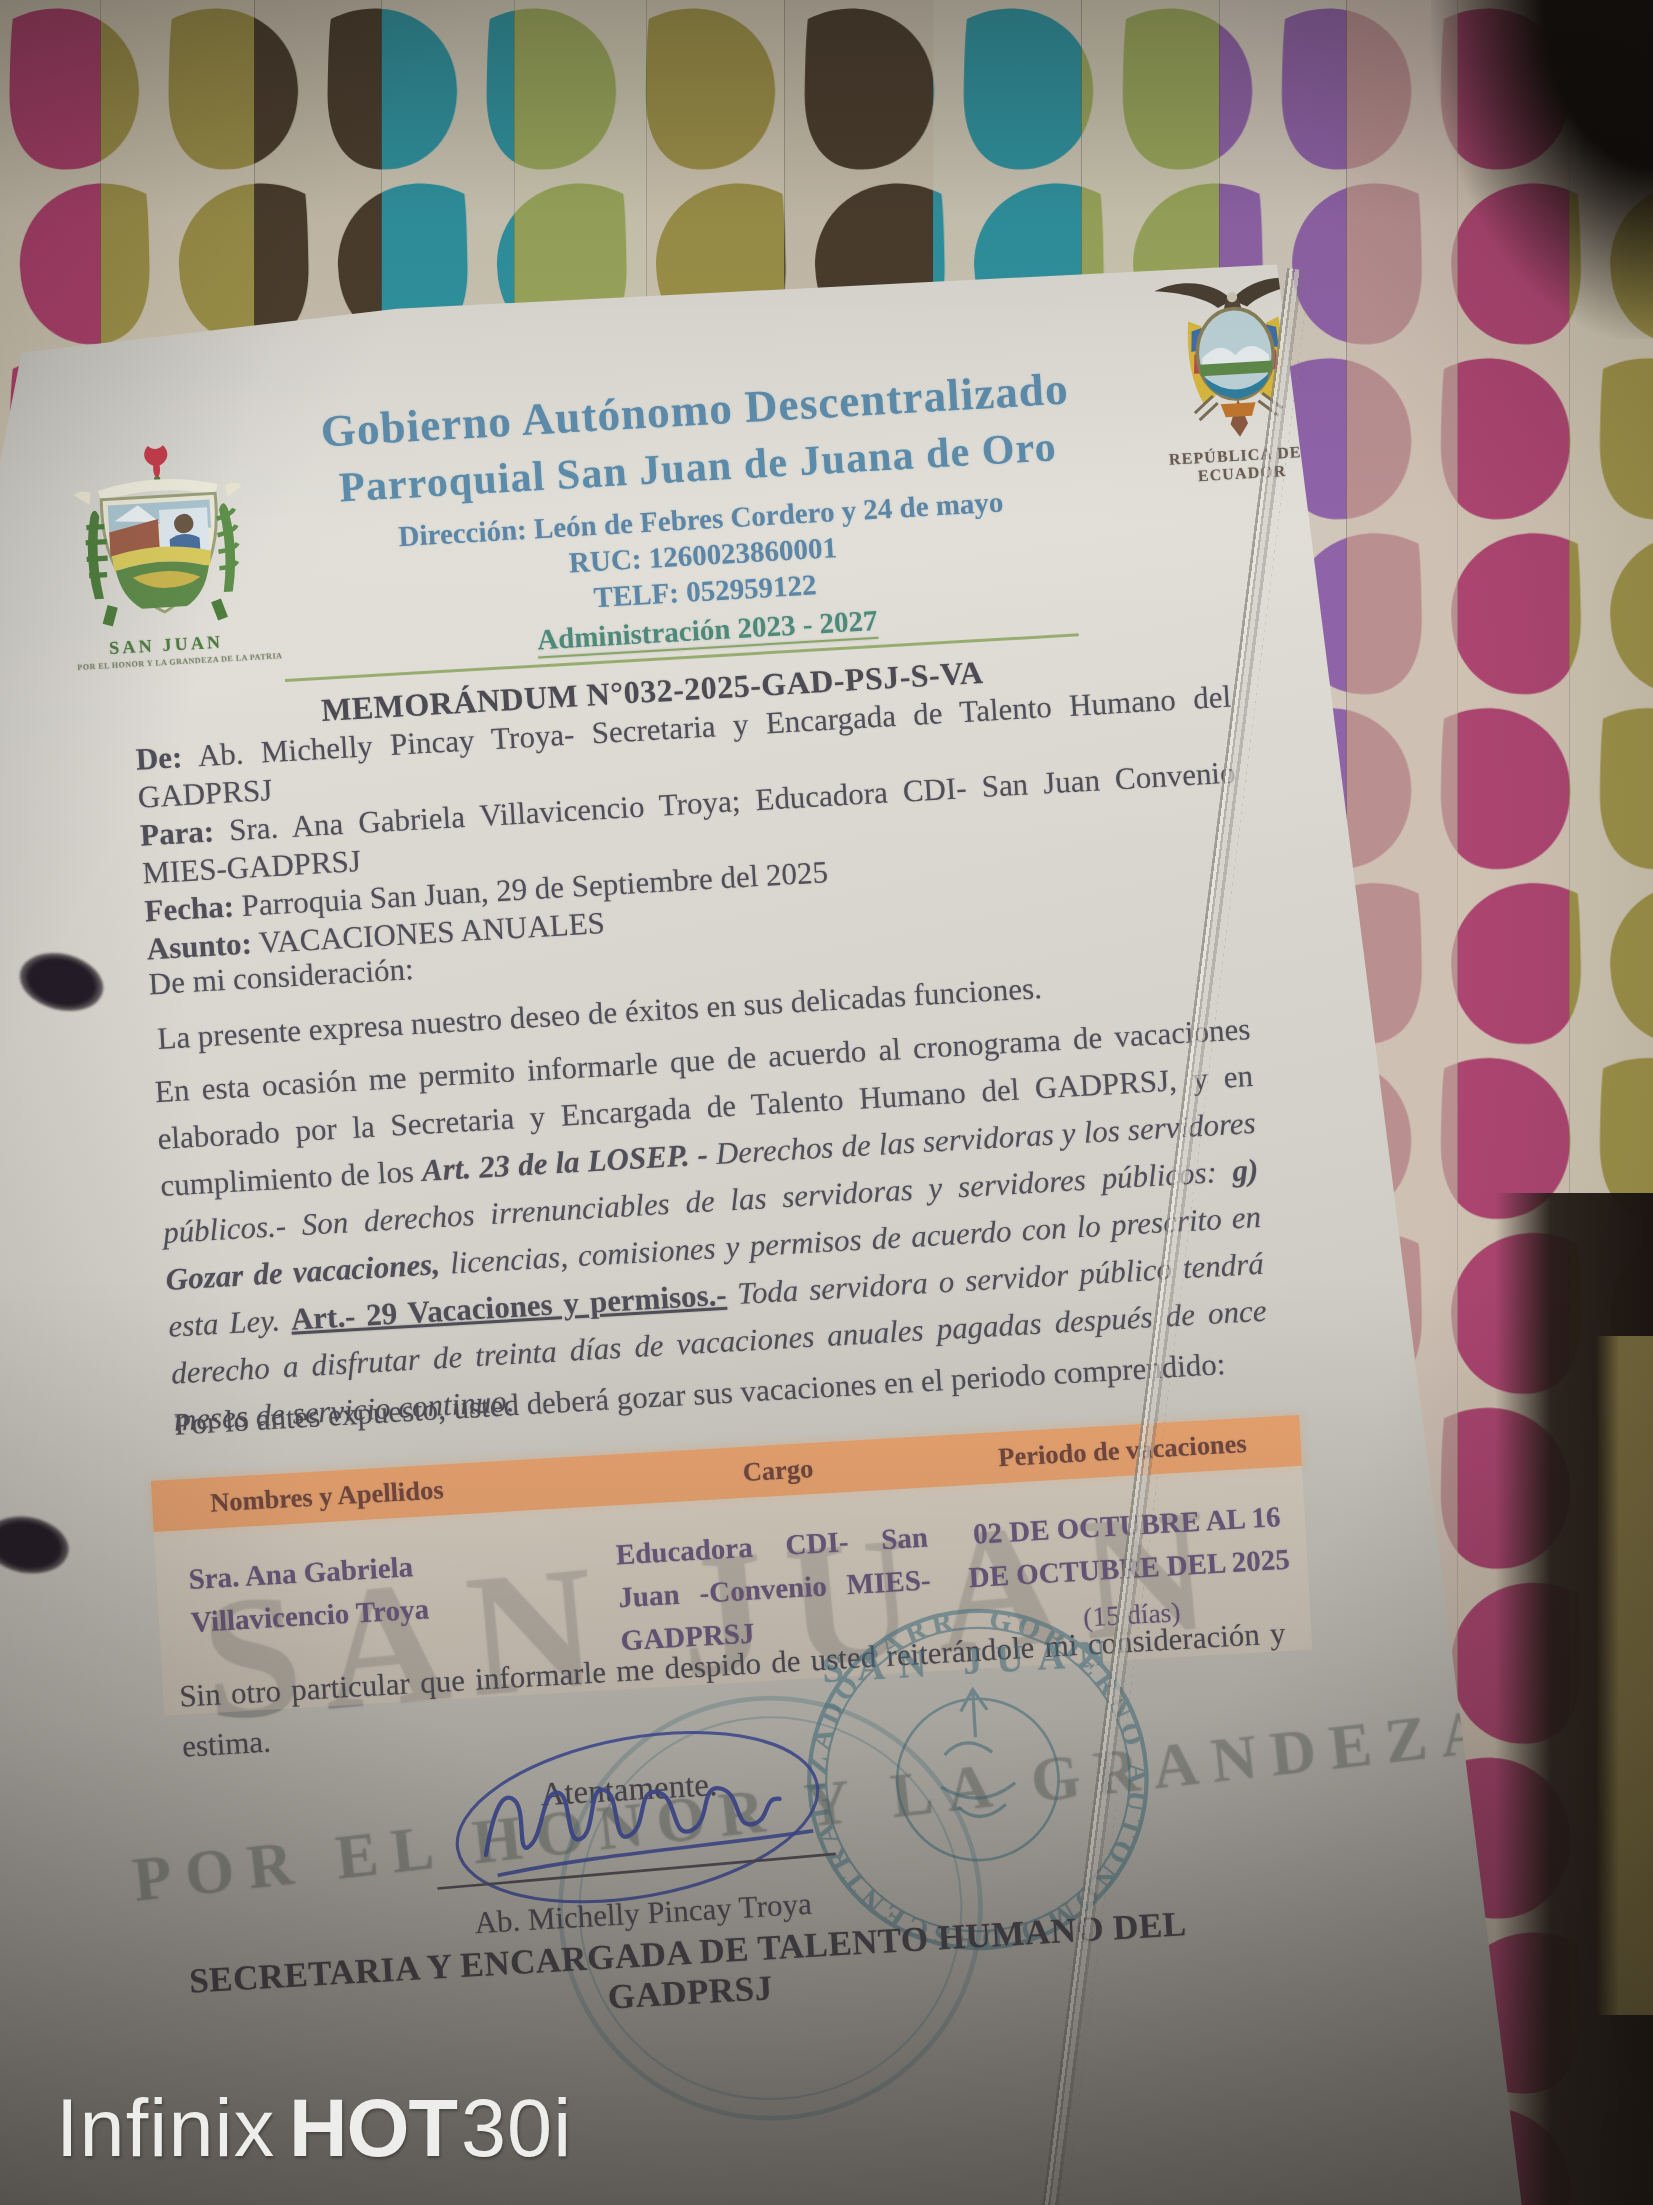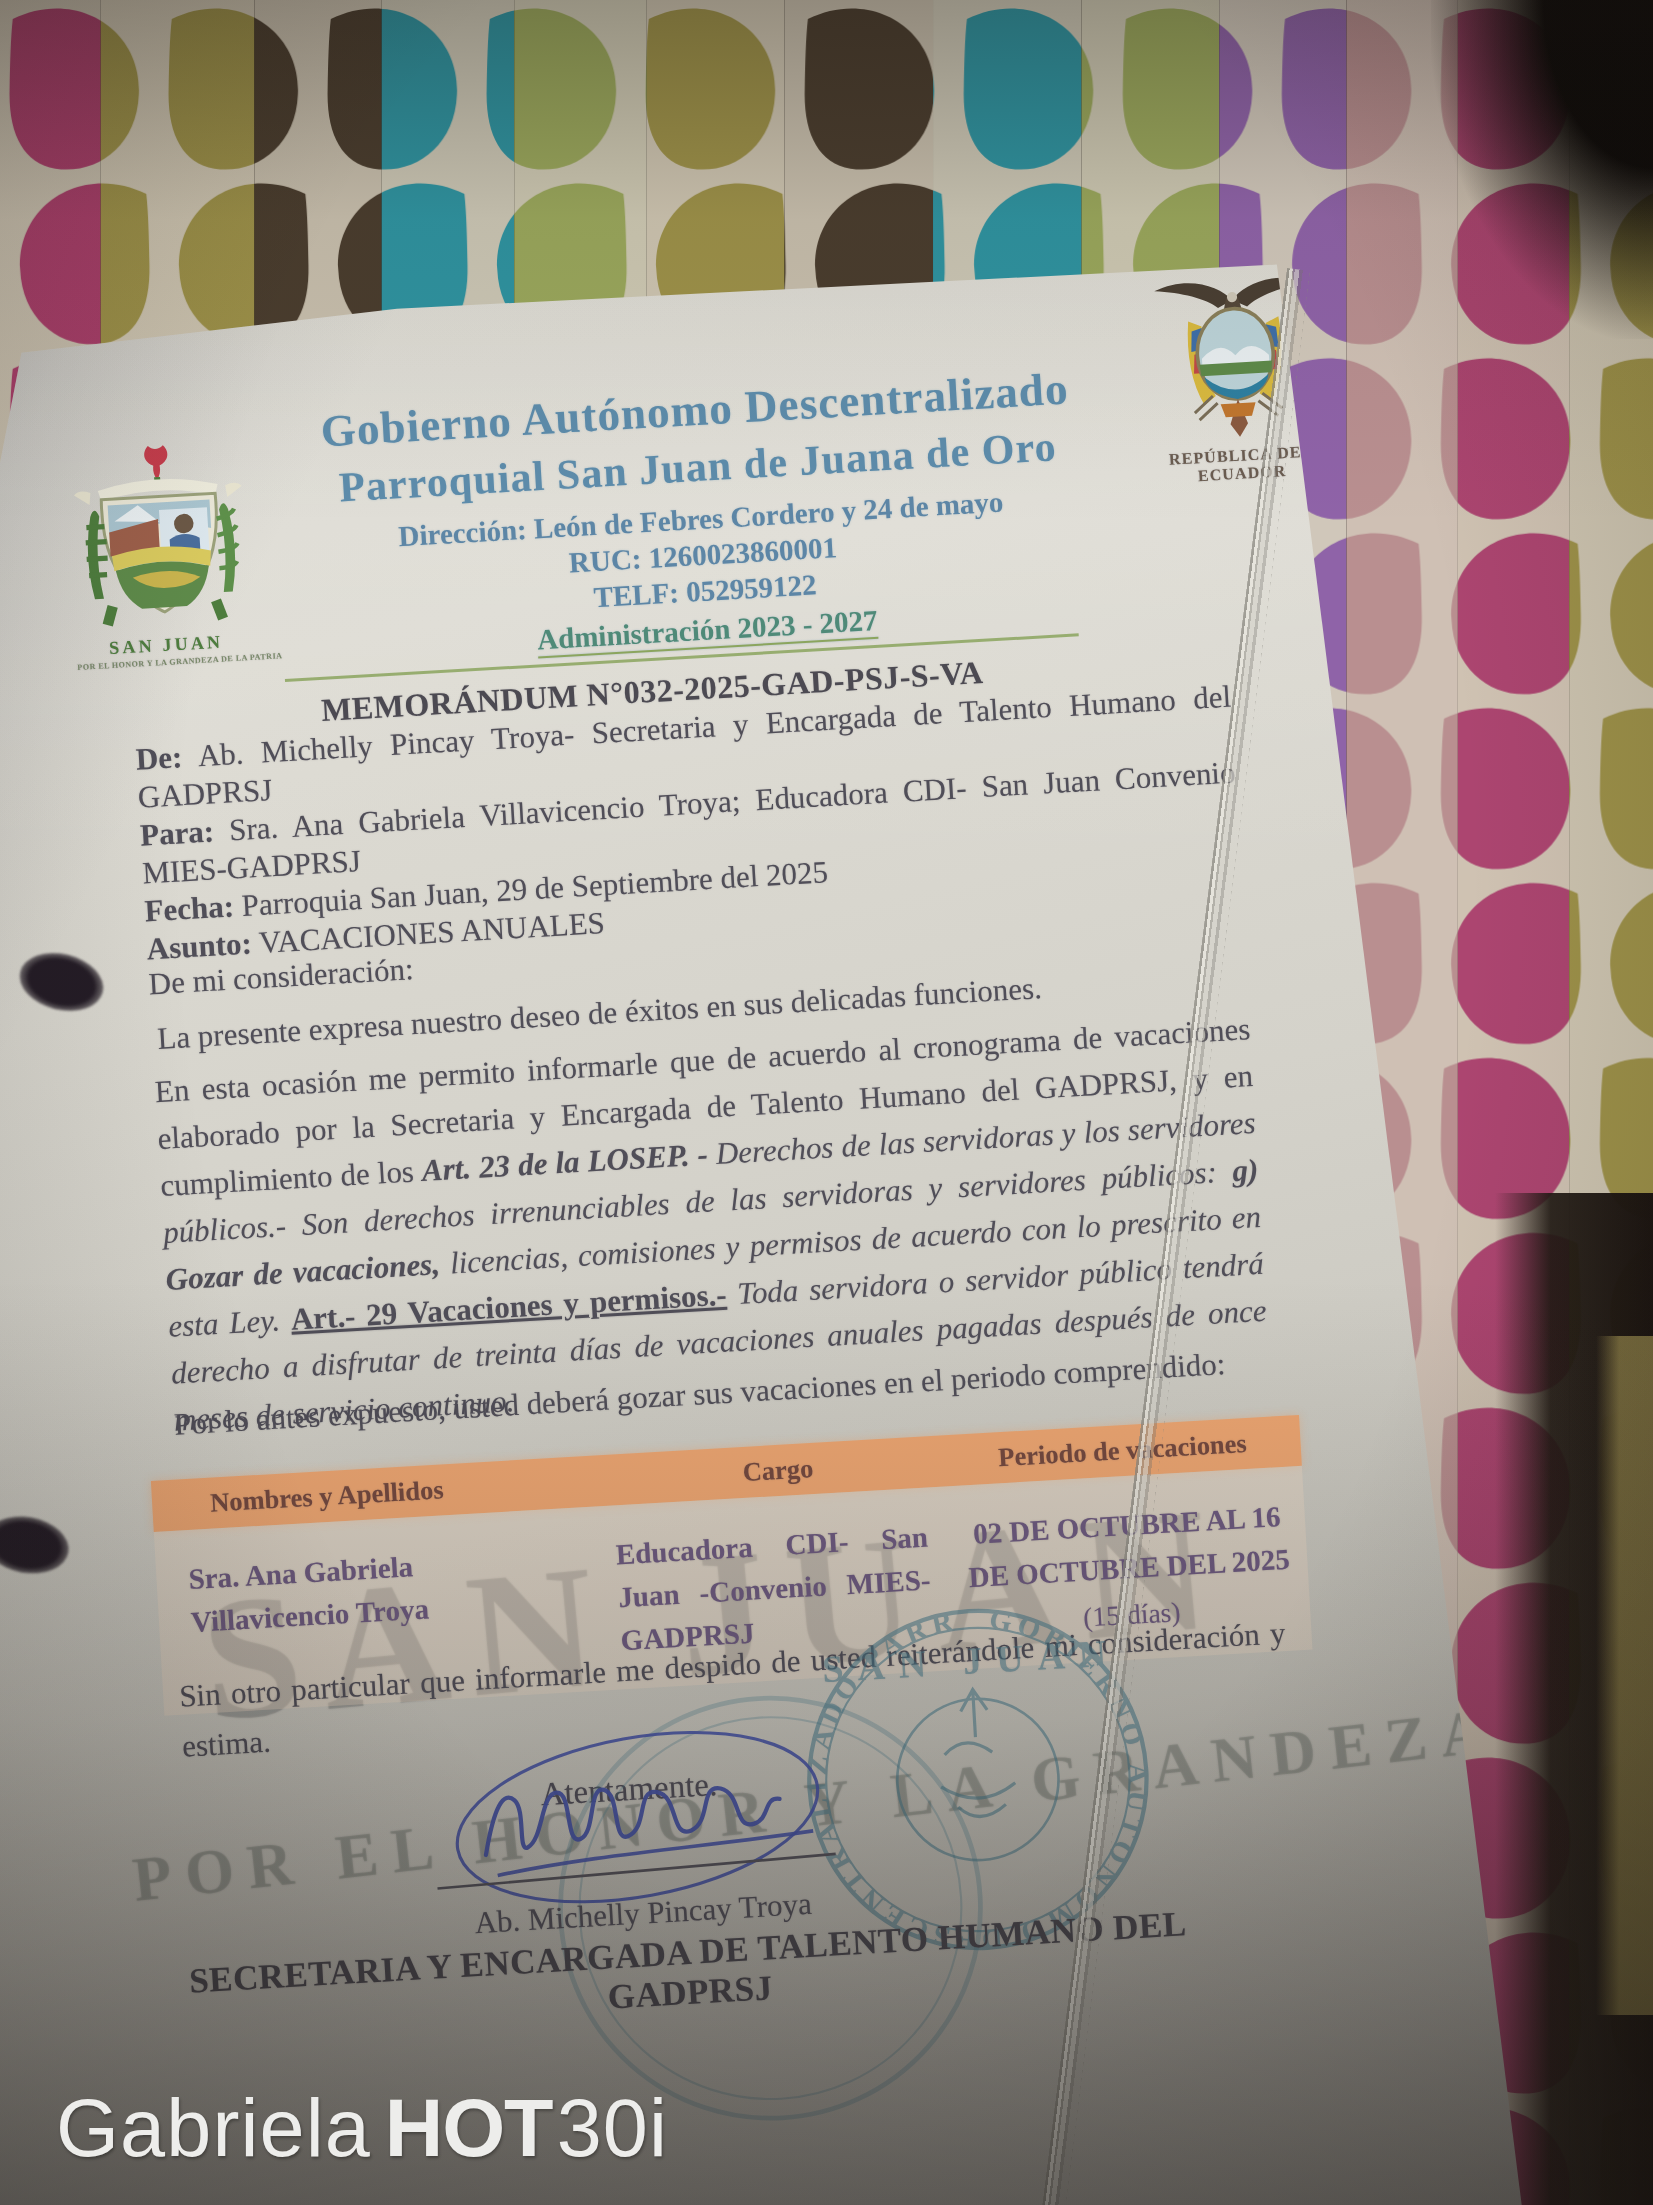"Gabriela" span.b { text: Gabriela -> Infinix }
